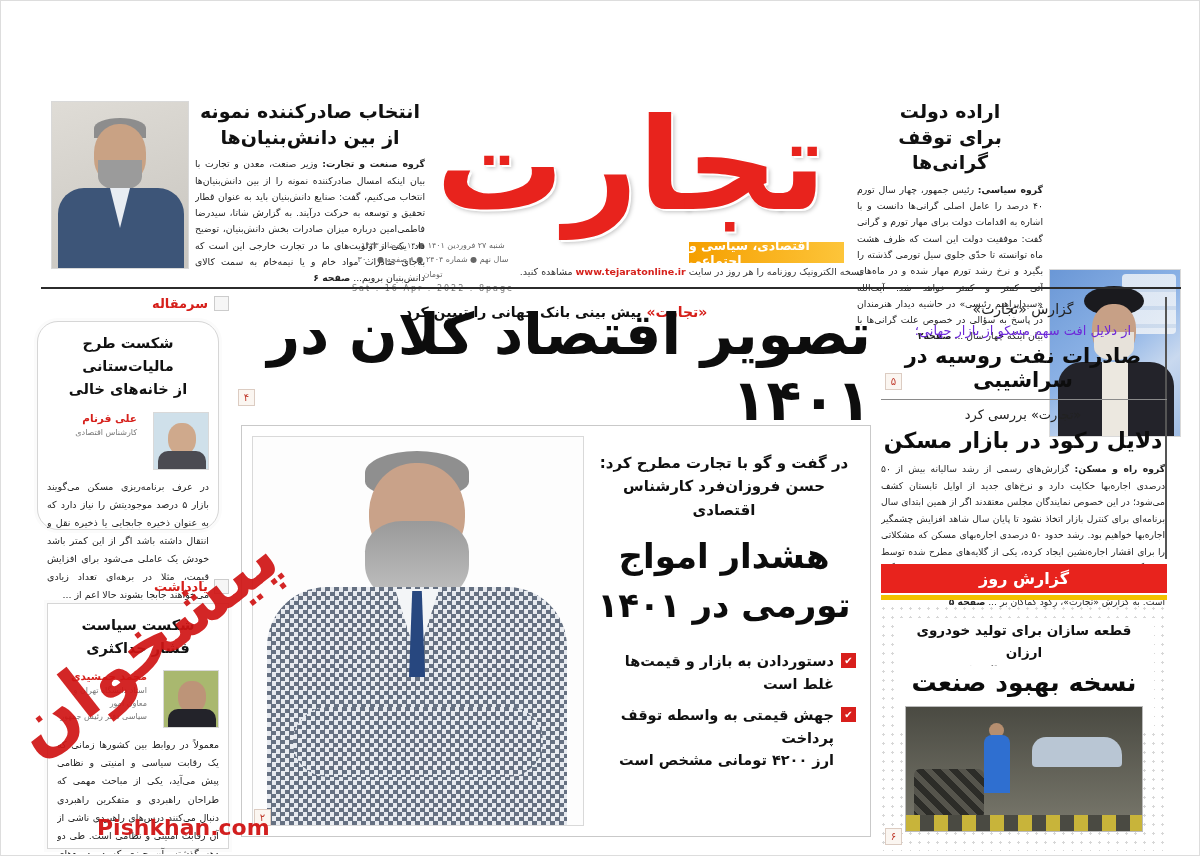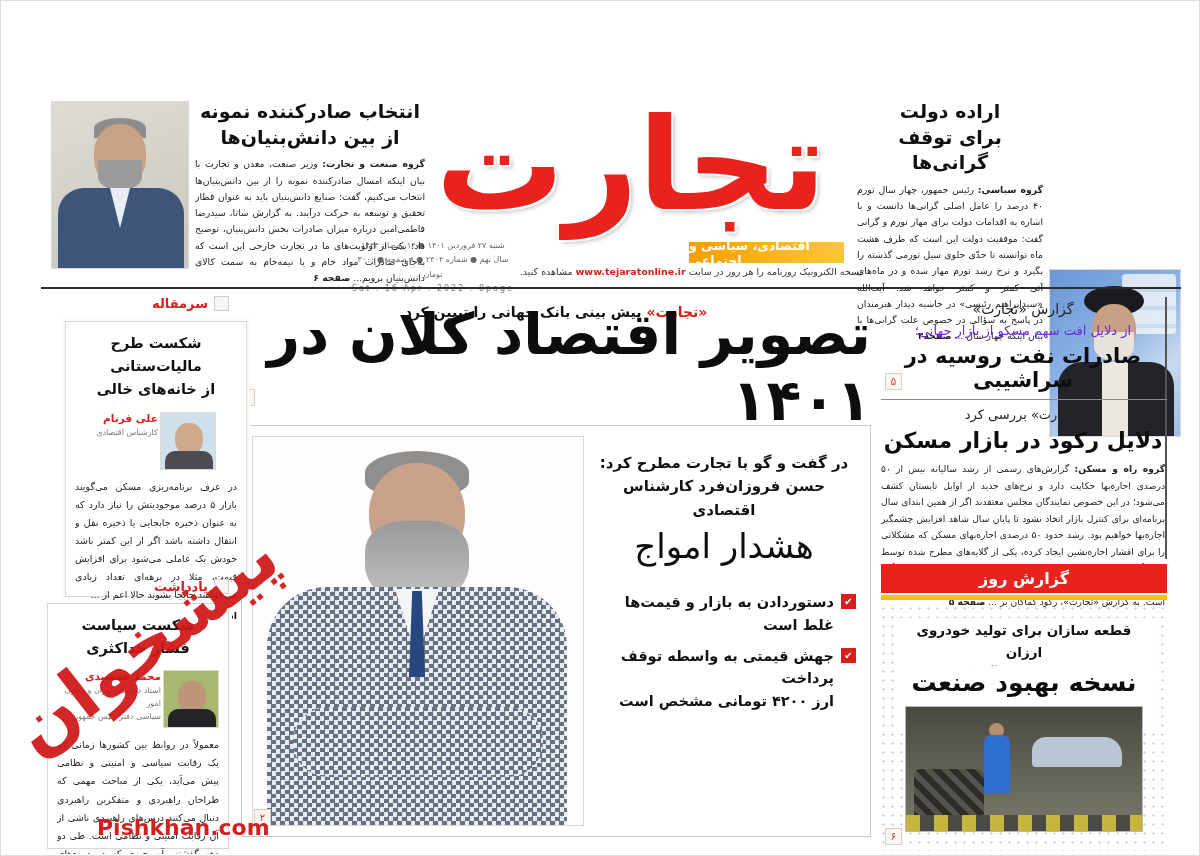"شکست طرح مالیات‌ستانی" div.abs { border-radius: none -> 21px; height: 276px -> 209px; left: 64px -> 36px }
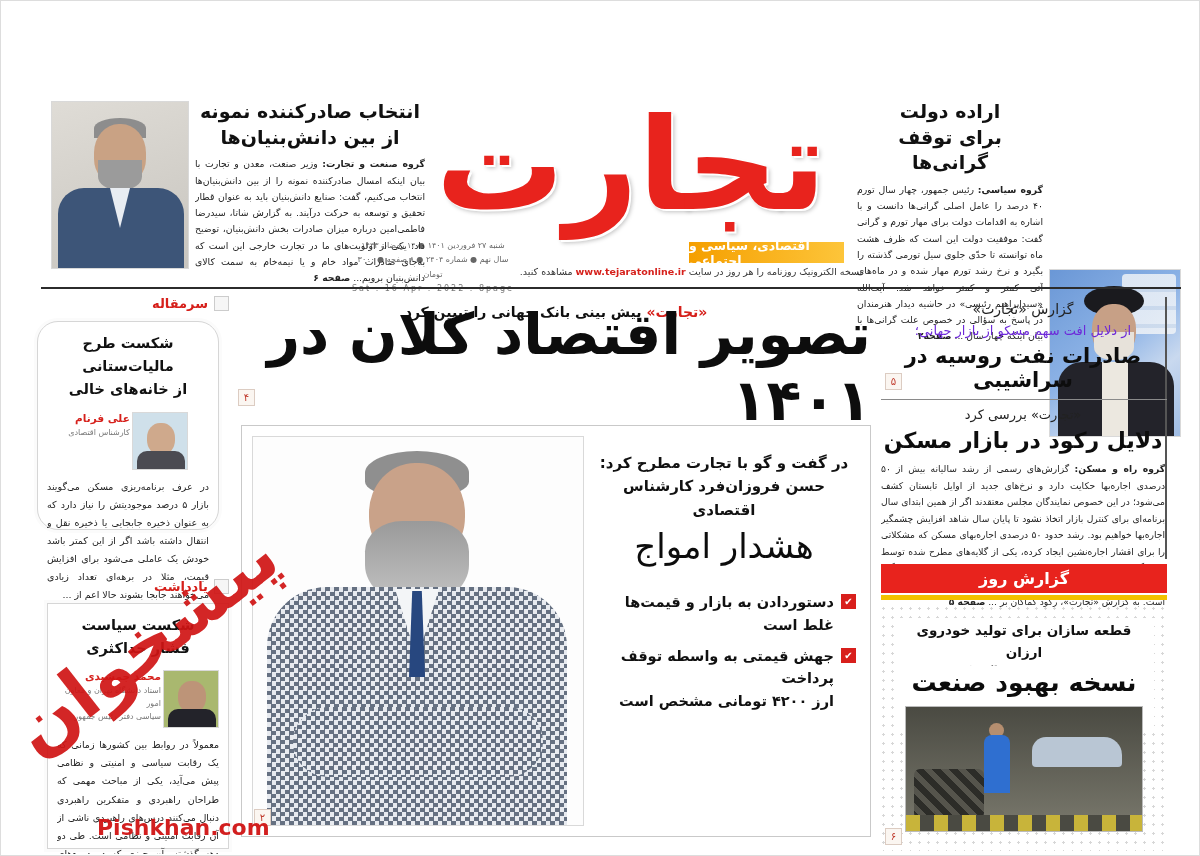"علی فرنام" .author { gap: 2px -> 16px; justify-content: center -> flex-start }
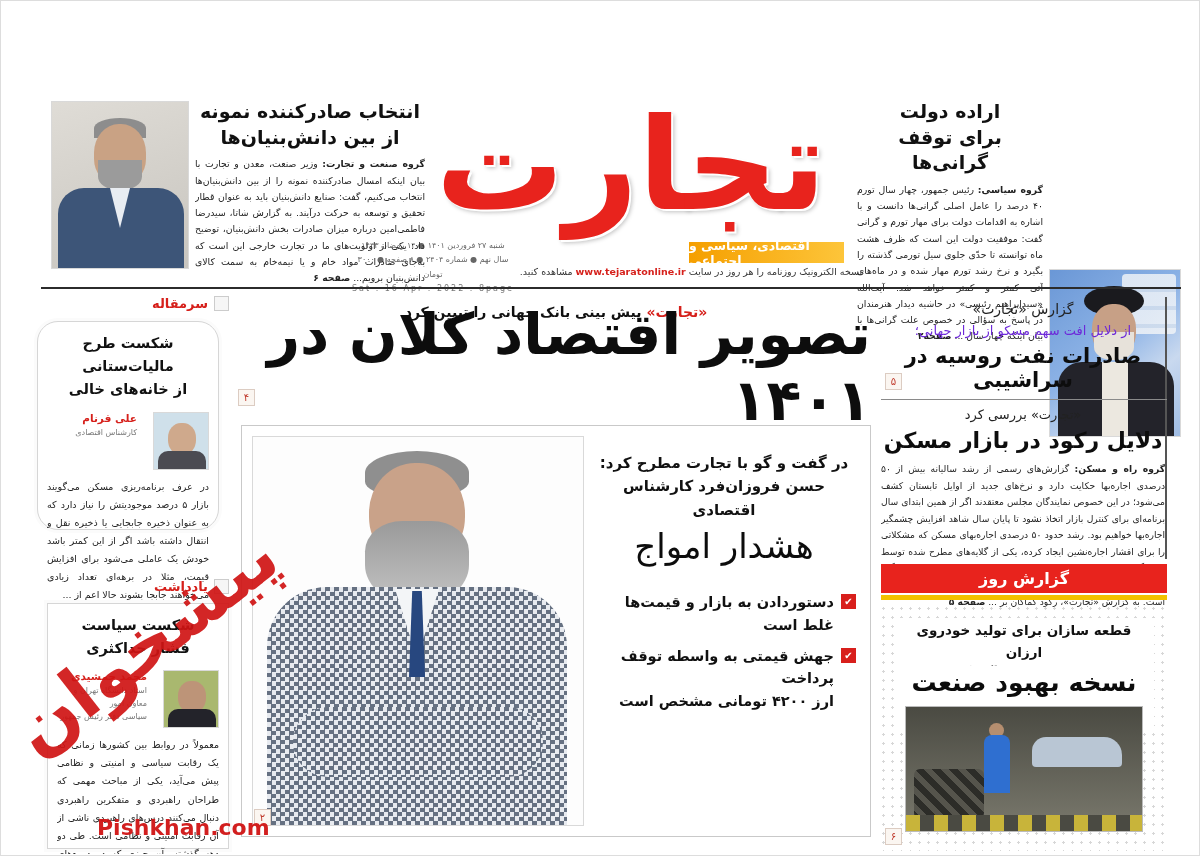"هشدار امواج" .int-head { font-weight: 400 -> 700; margin-top: 0 -> 10px }
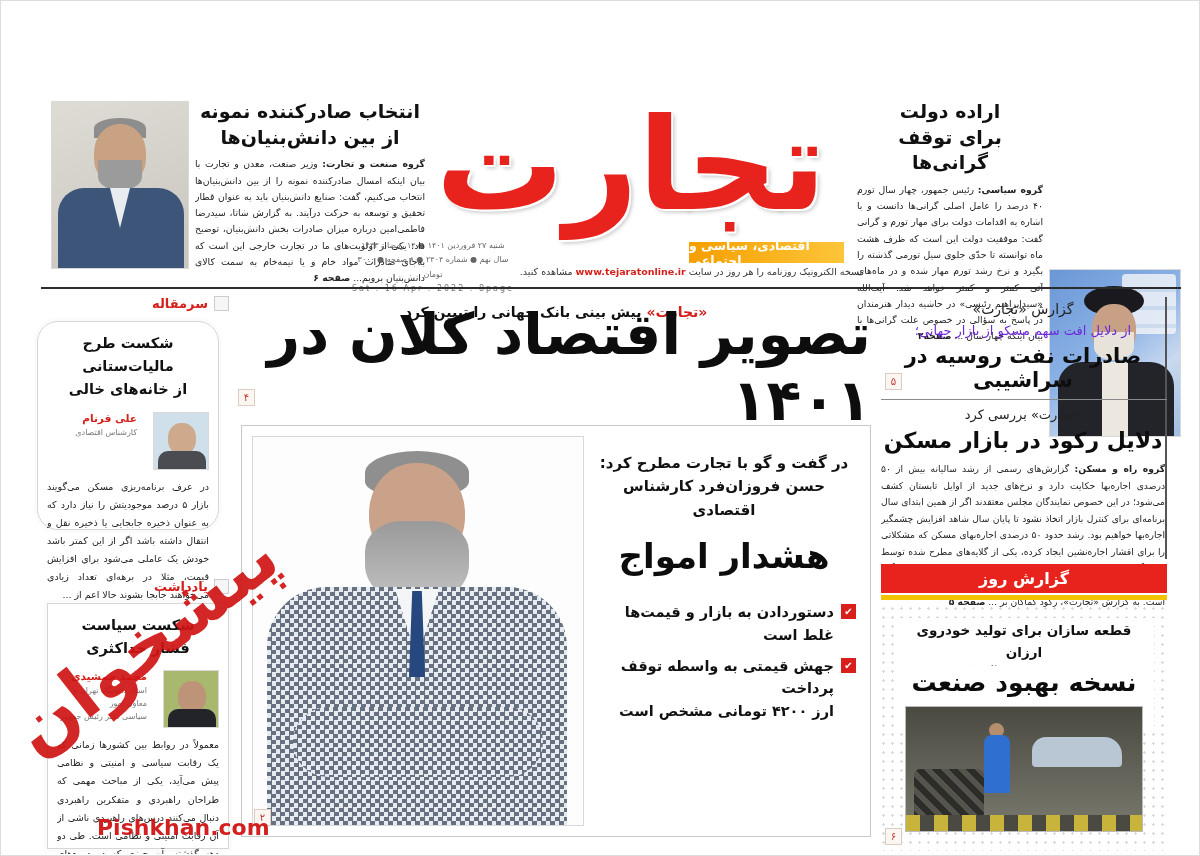"تورمی در ۱۴۰۱" div { html: none -> <div>تورمی در ۱۴۰۱</div> }
